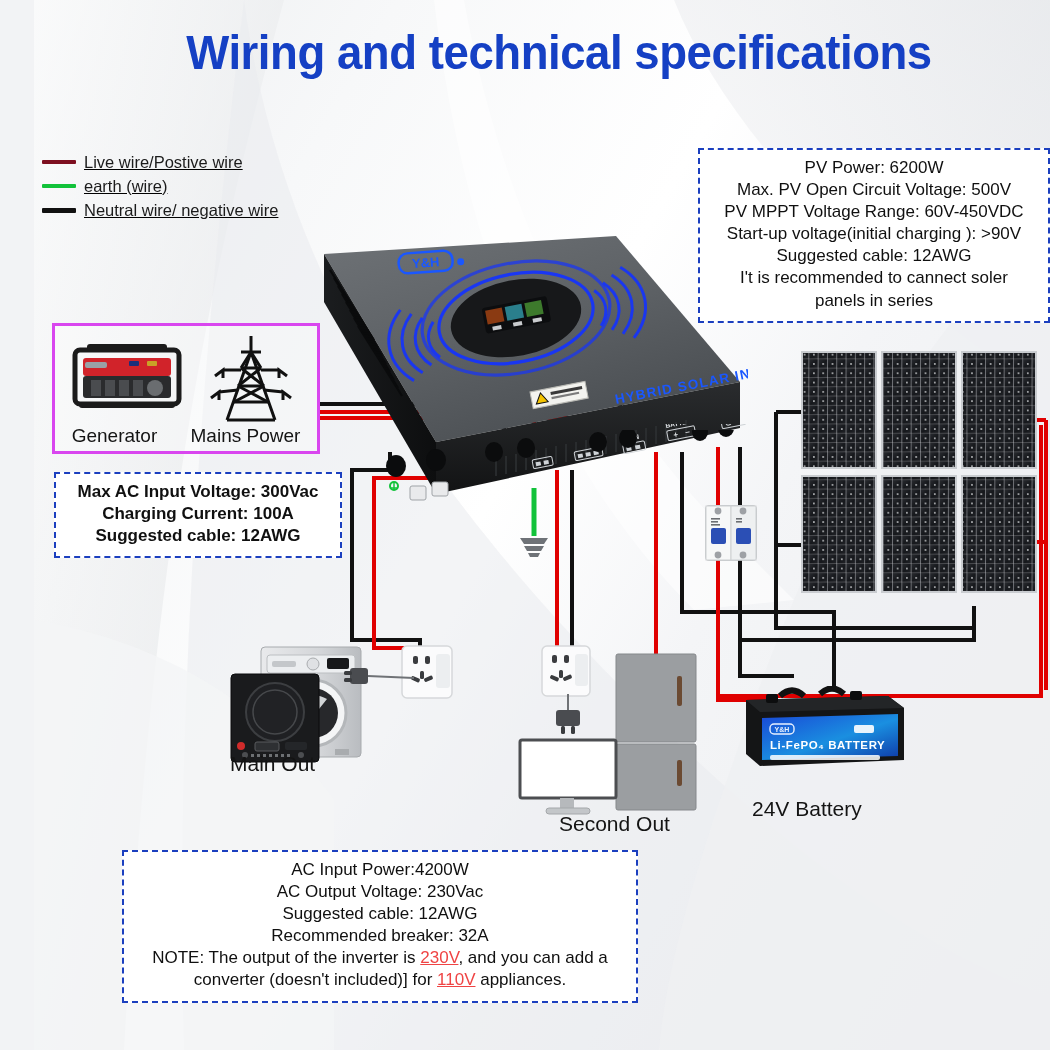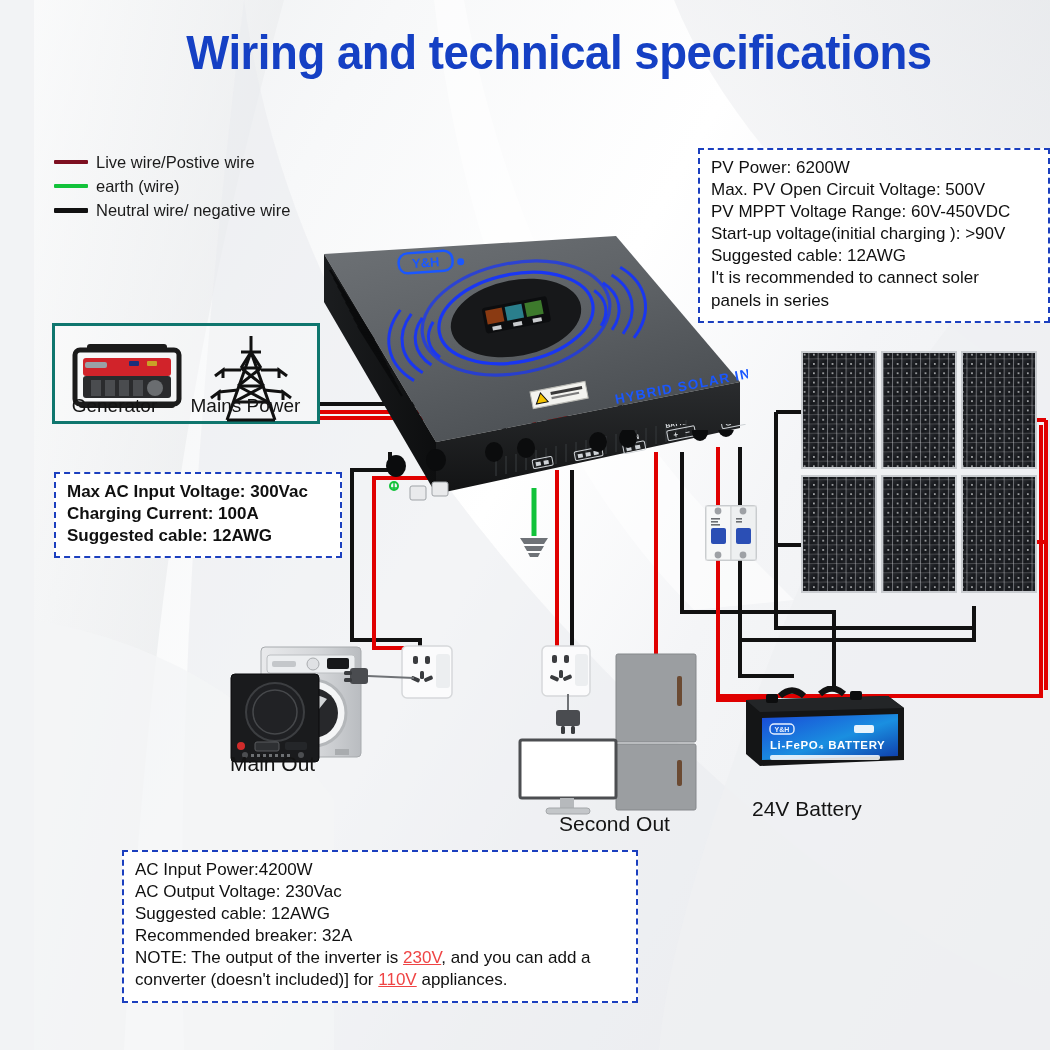"Live wire/Postive wire" .legend { left: 20px -> 8px; text-decoration: none -> underline }
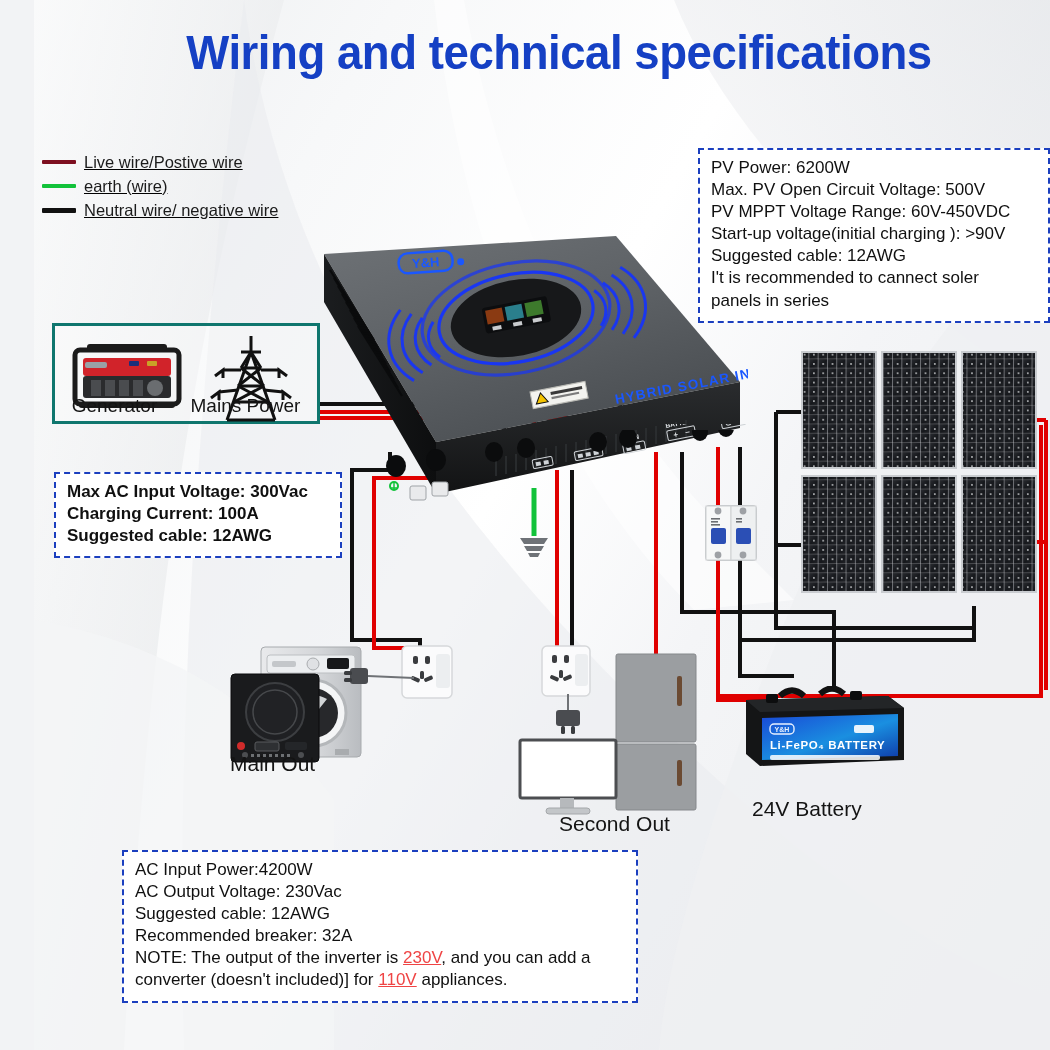"PV Power: 6200W" .specbox { text-align: none -> center }
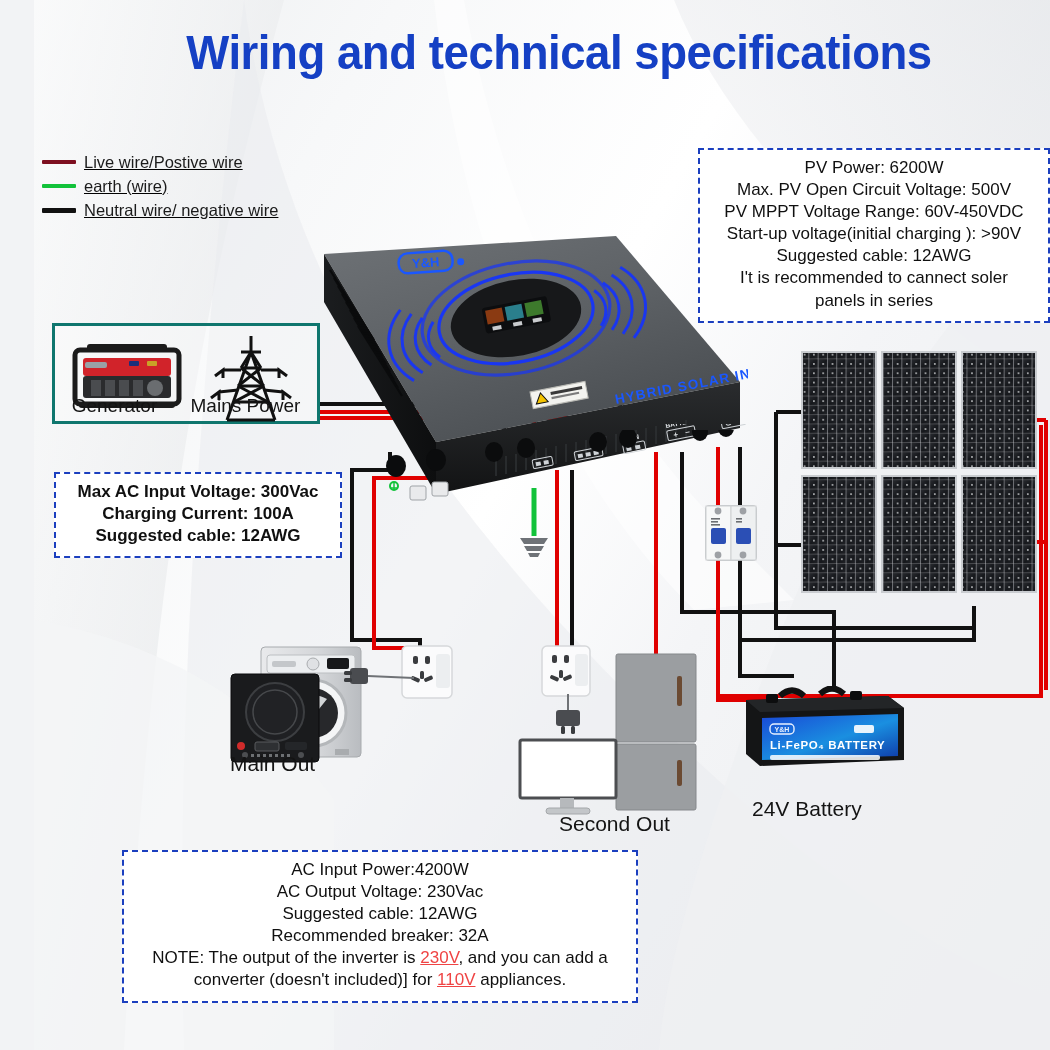"Generator" #gen-box { border: 3px solid #0f766e -> 3px solid #d946ef; height: 101px -> 131px }
